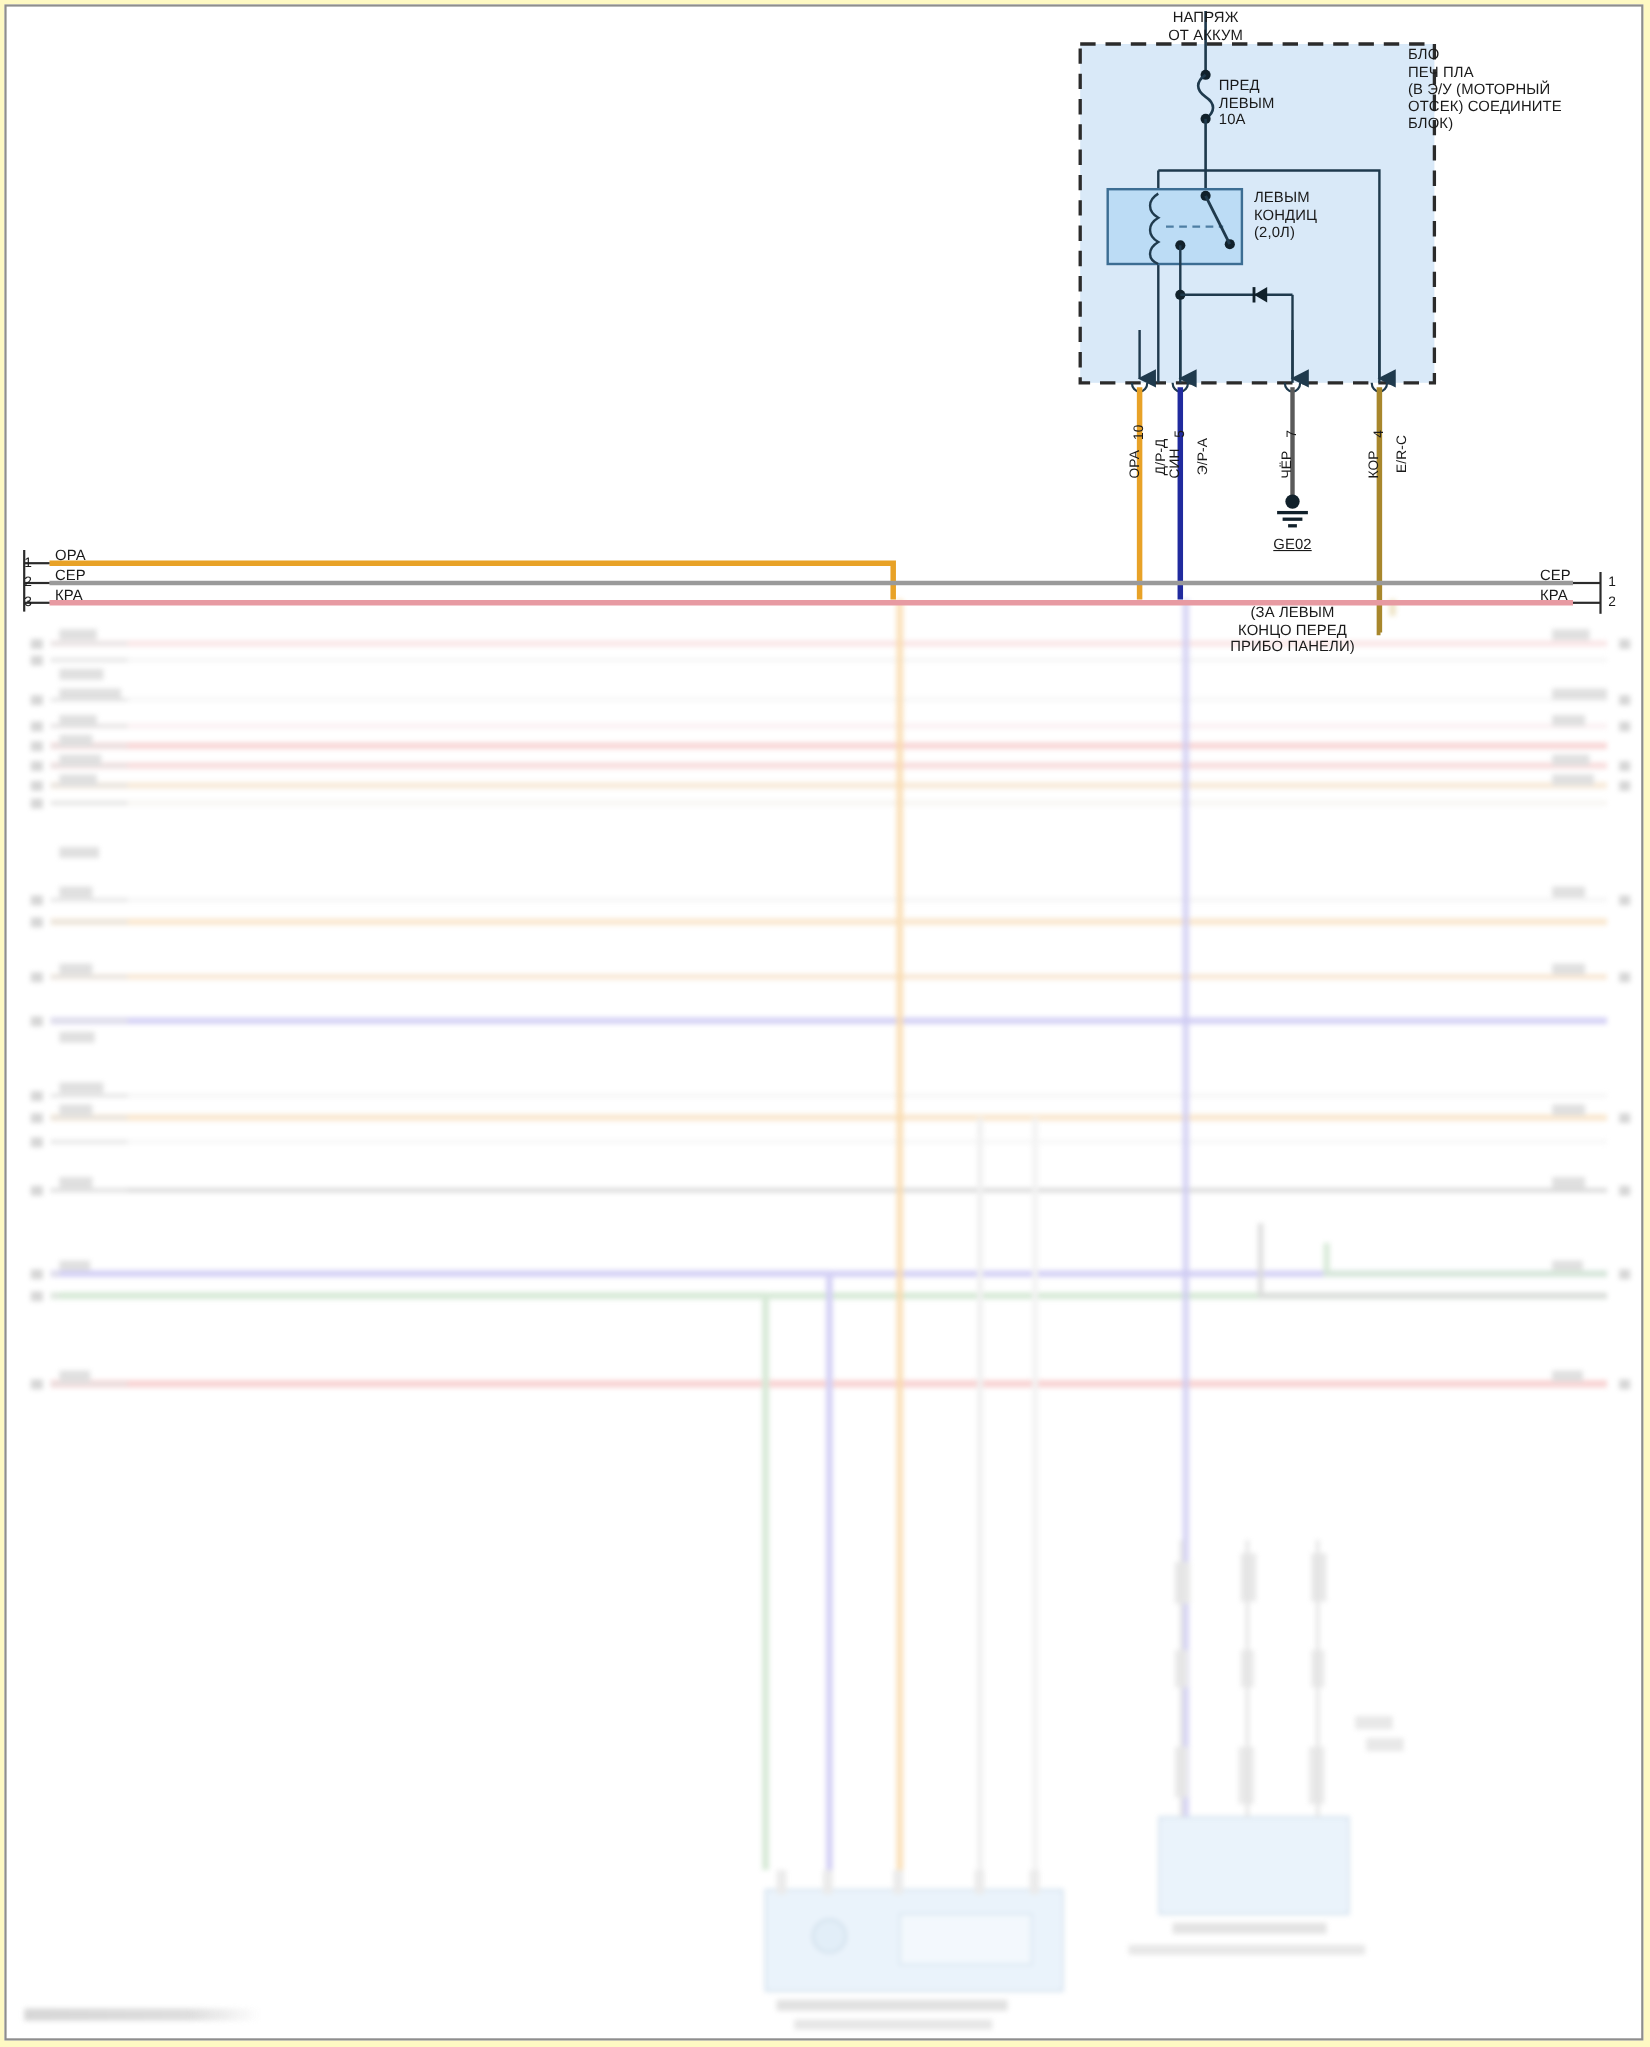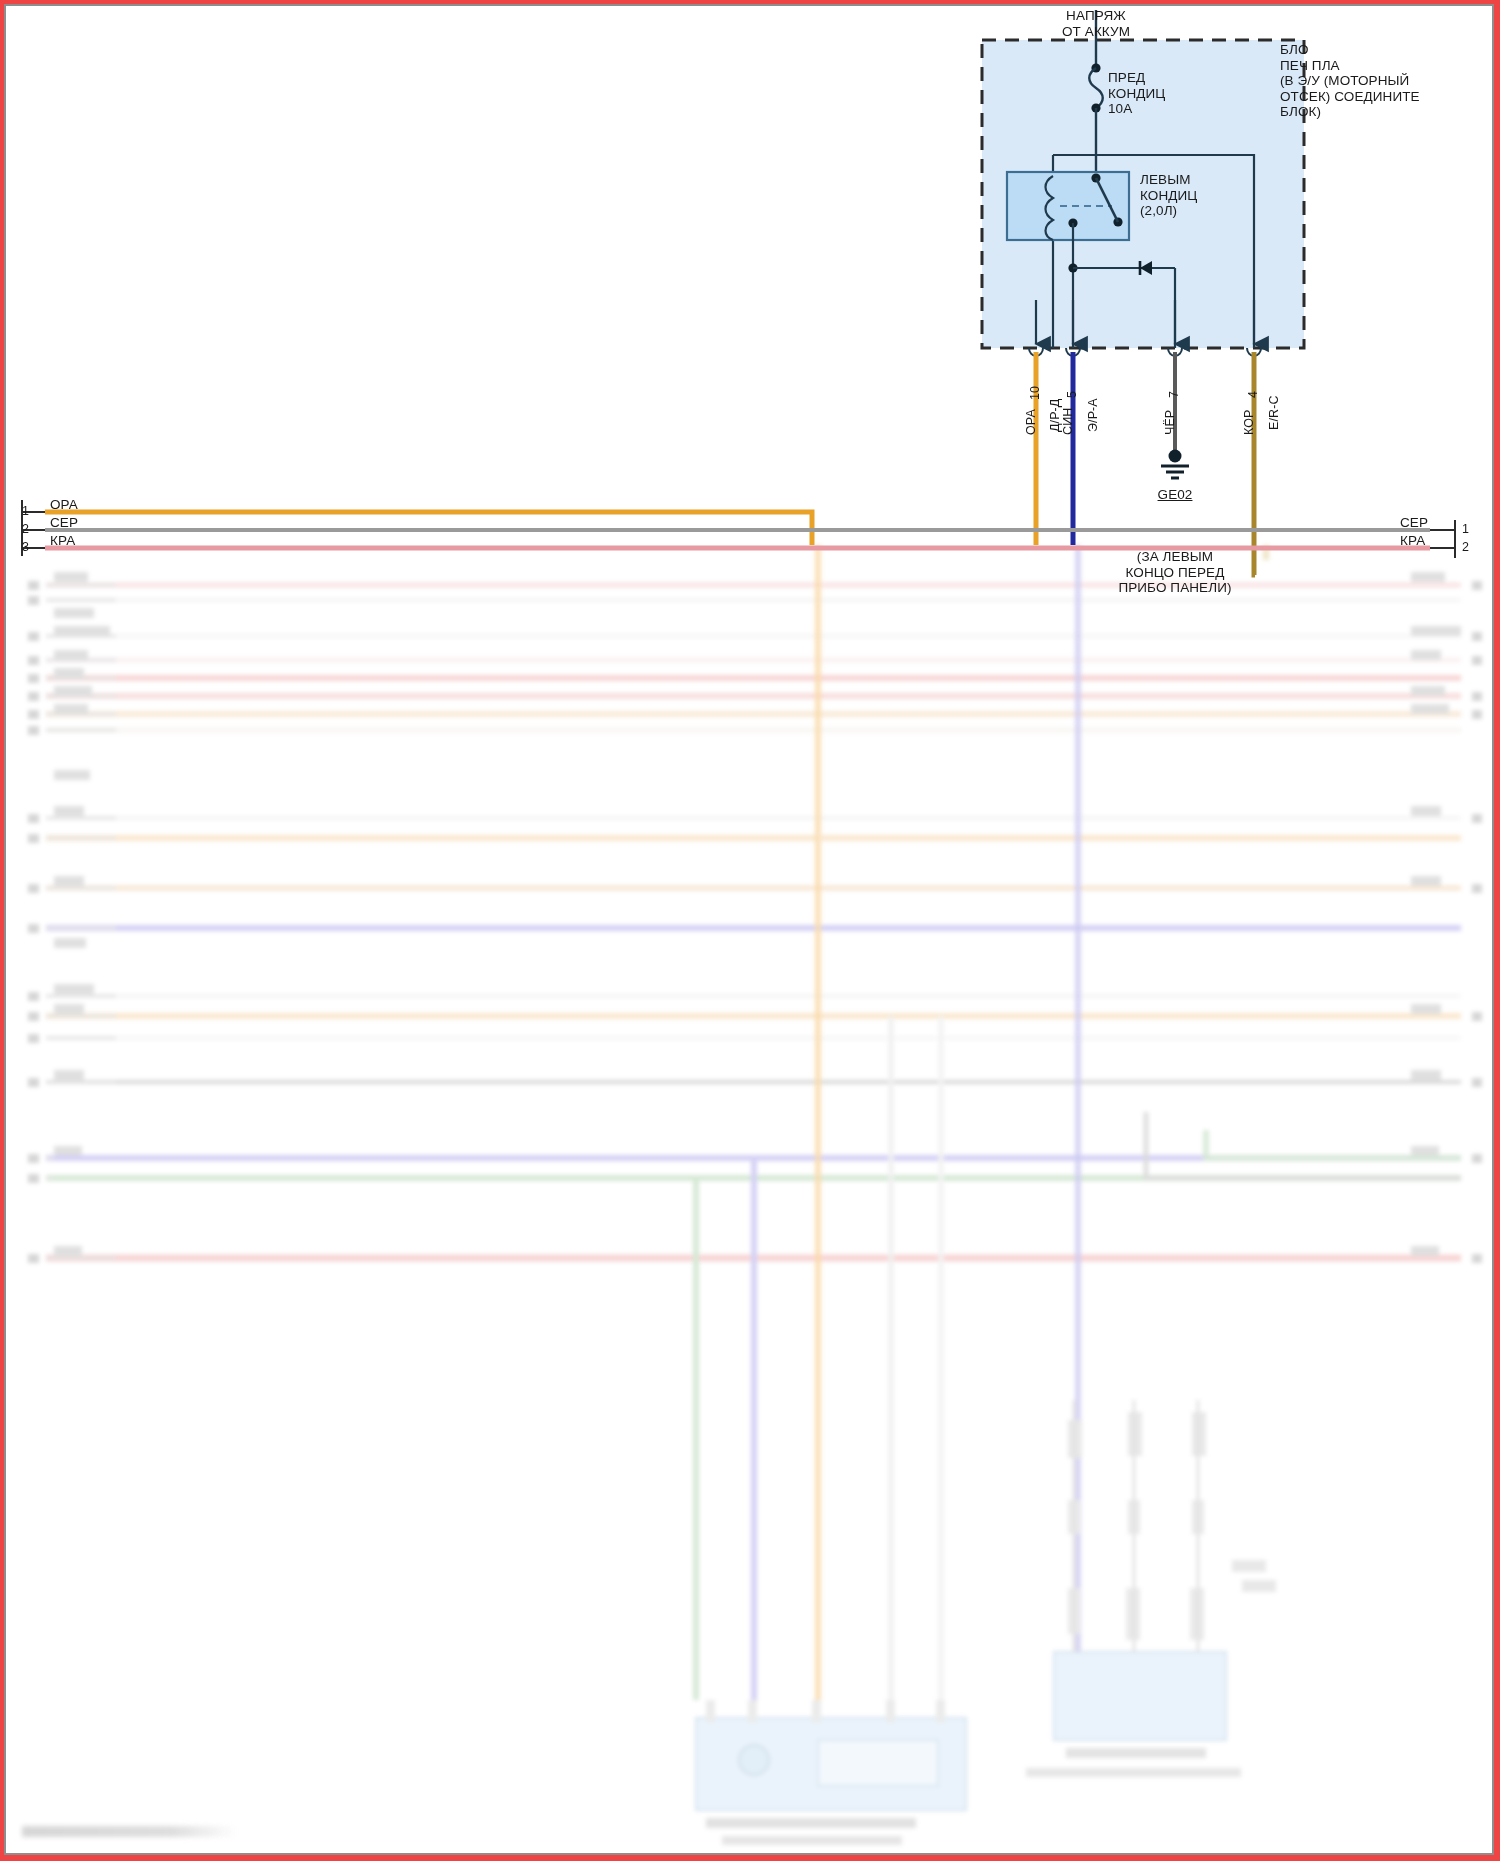"НАПРЯЖ" #page { background: #ef4444 -> #fef9c3 }
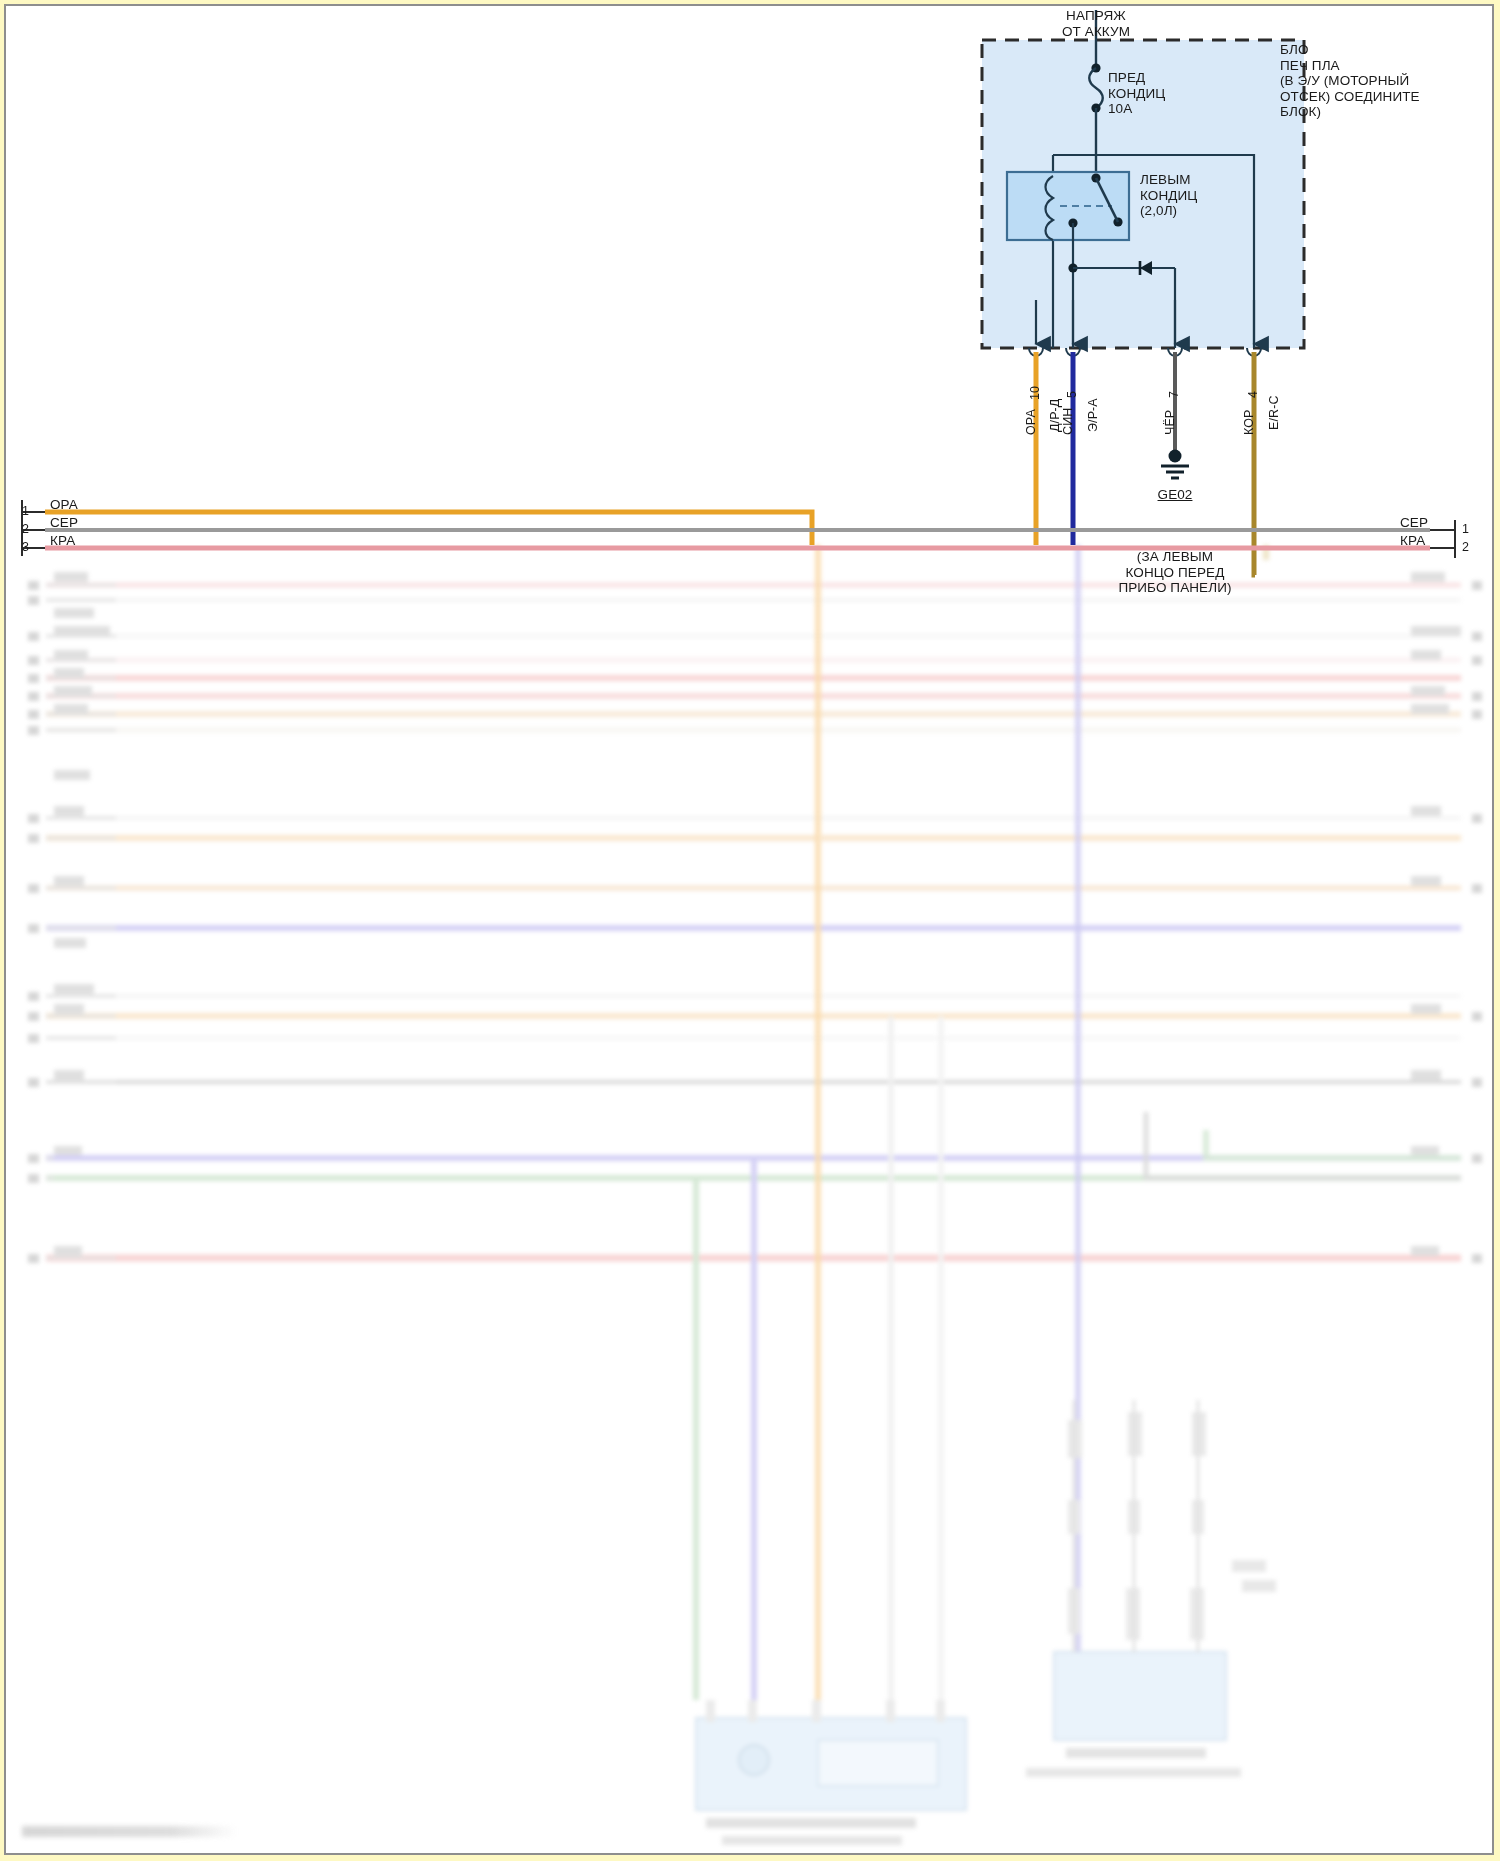"ПРЕД" div.lbl { text: КОНДИЦ -> ЛЕВЫМ }
